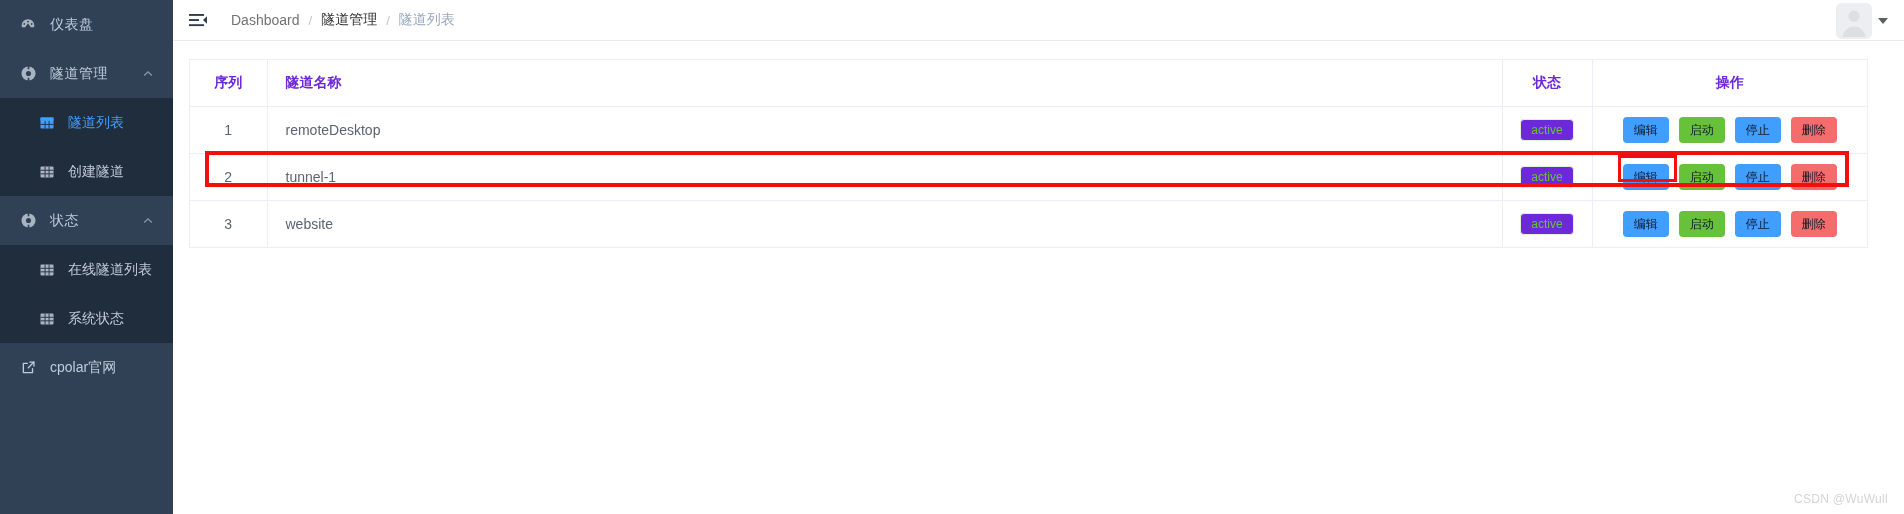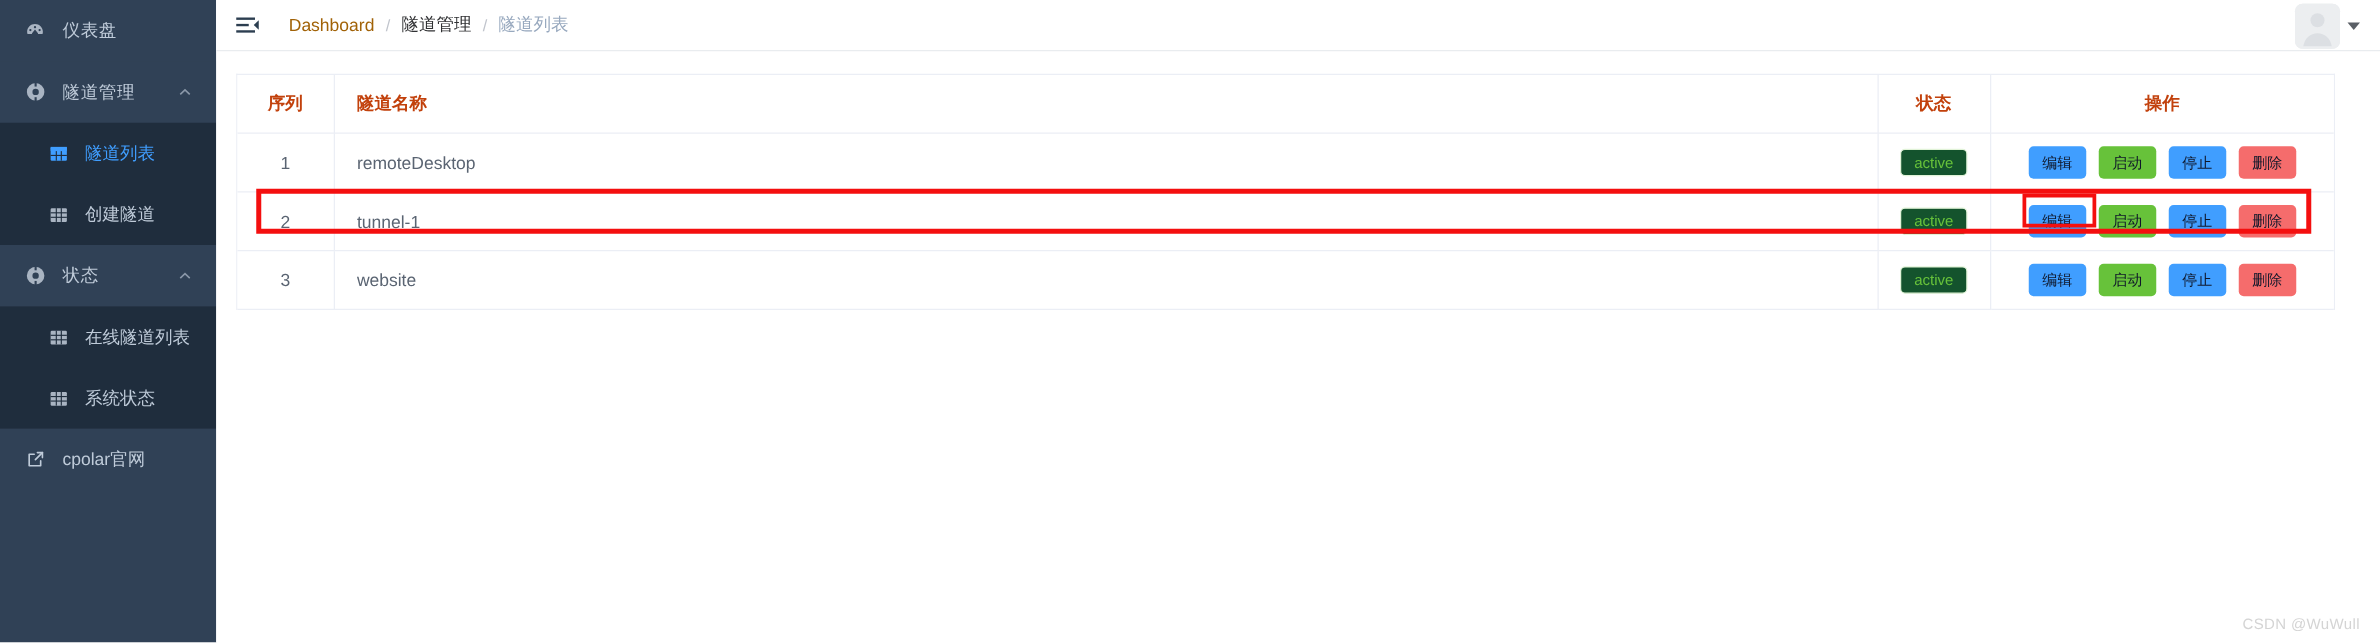"Dashboard" .crumb { color: #a16207 -> #737373 }
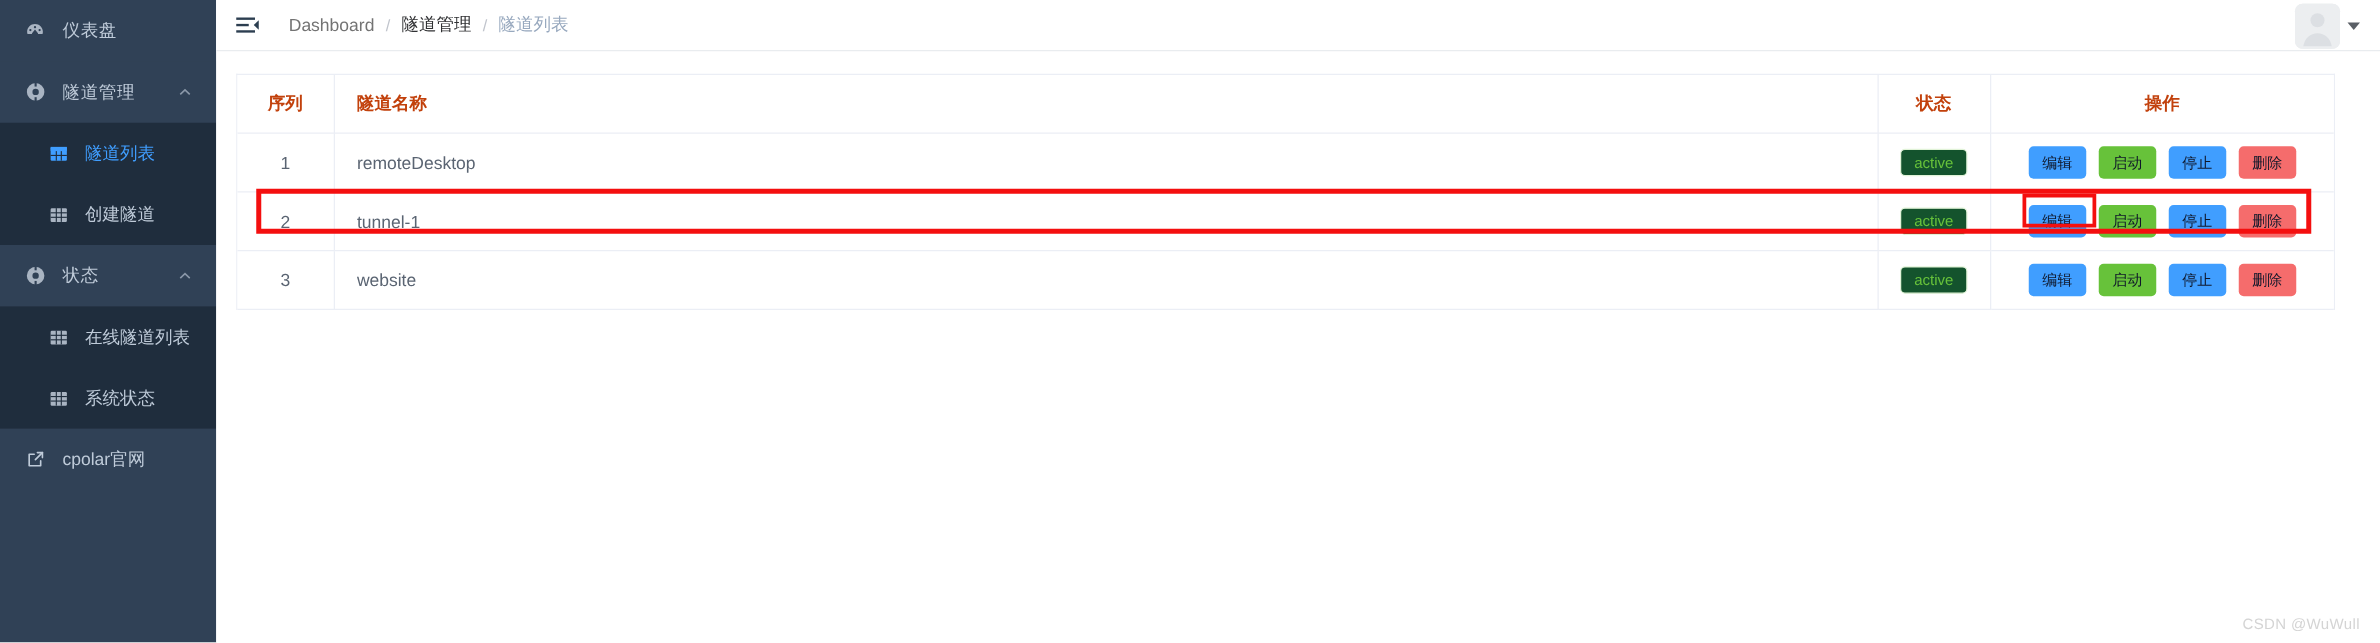"序列" table.tunnel-table th { color: #c2410c -> #6d28d9 }
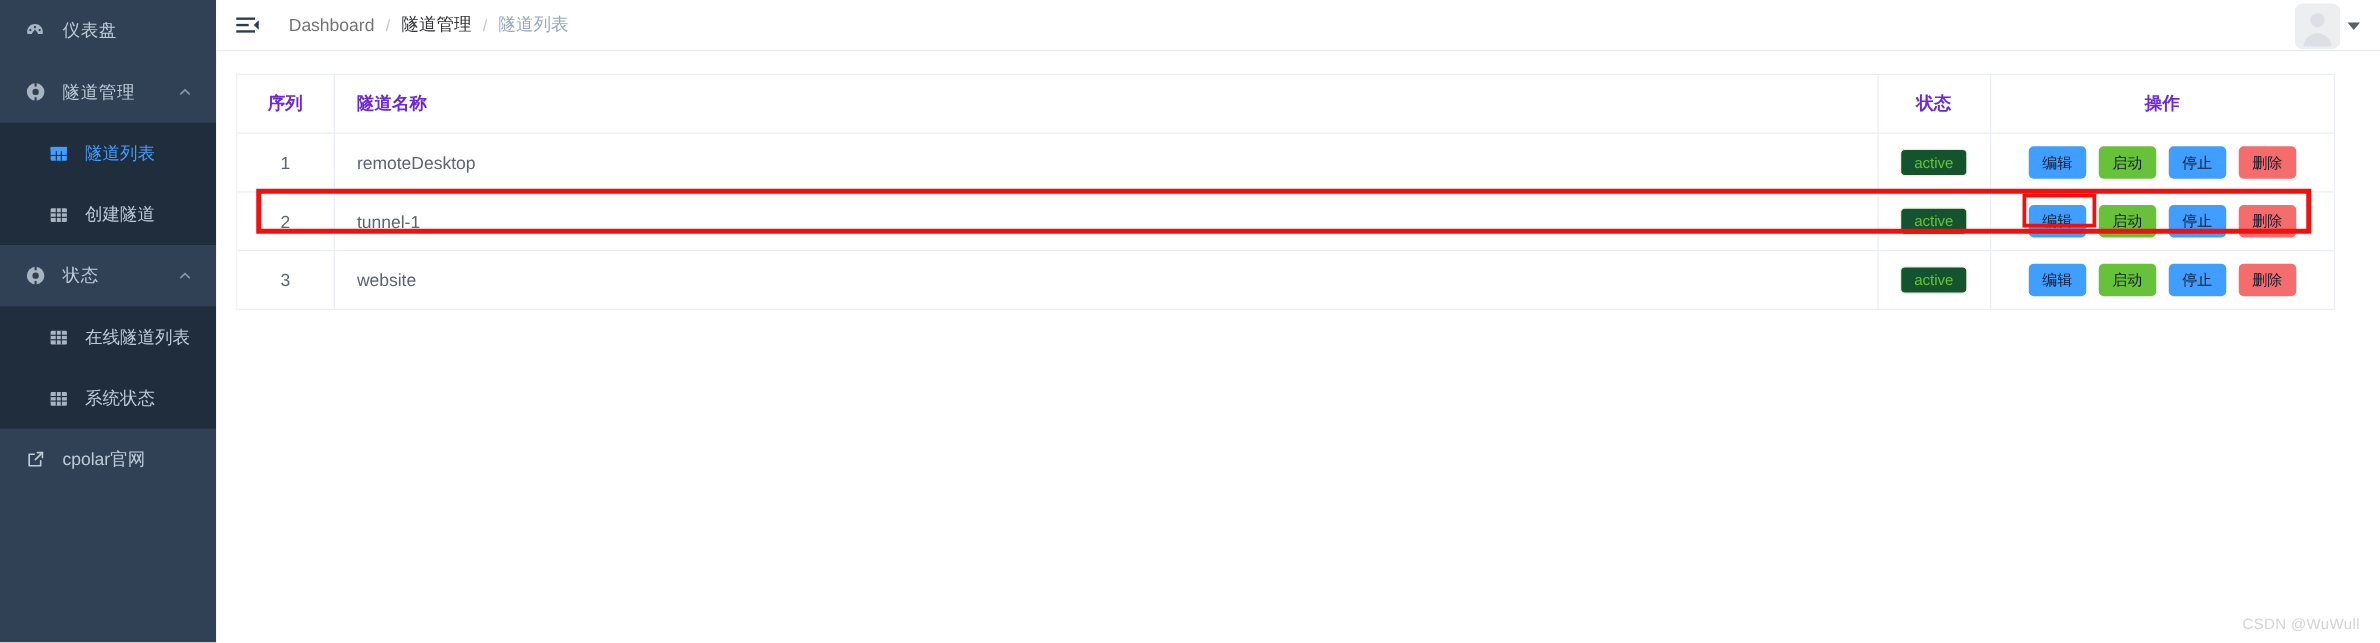"active" .badge { background: #14532d -> #6d28d9 }
